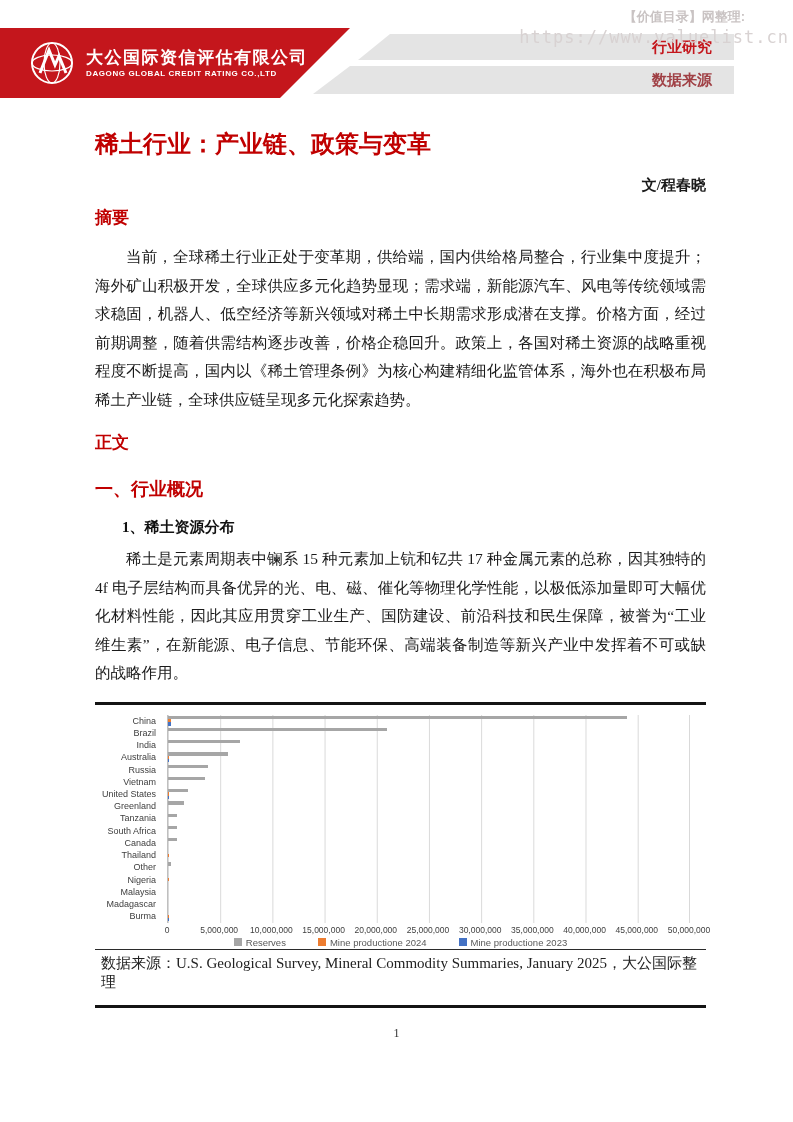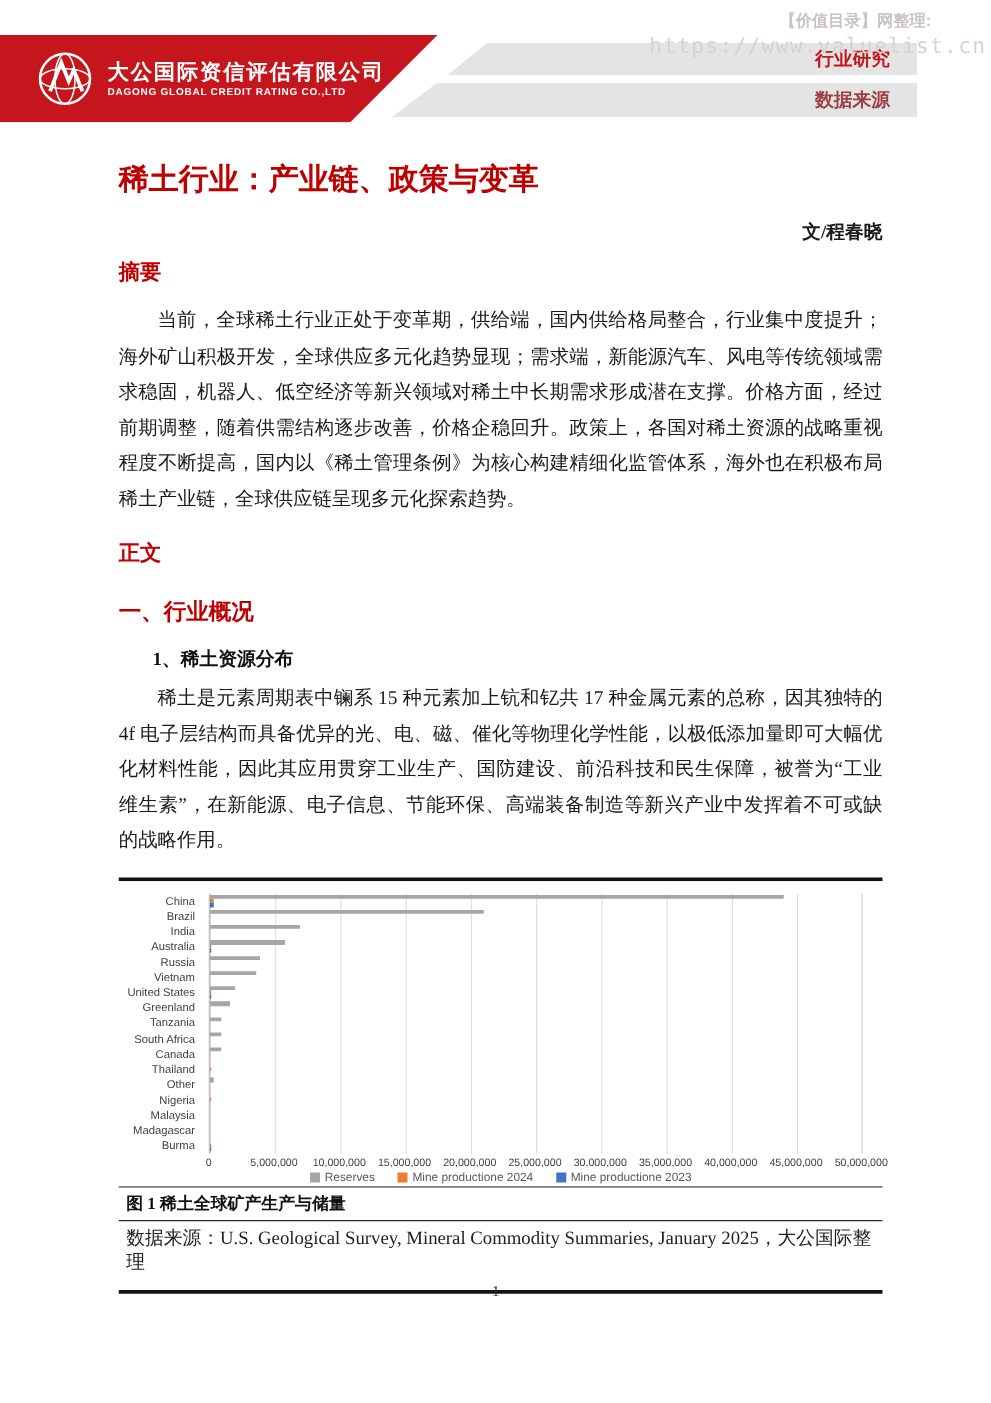"Reserves" .chart-legend { gap: 18px -> 32px }
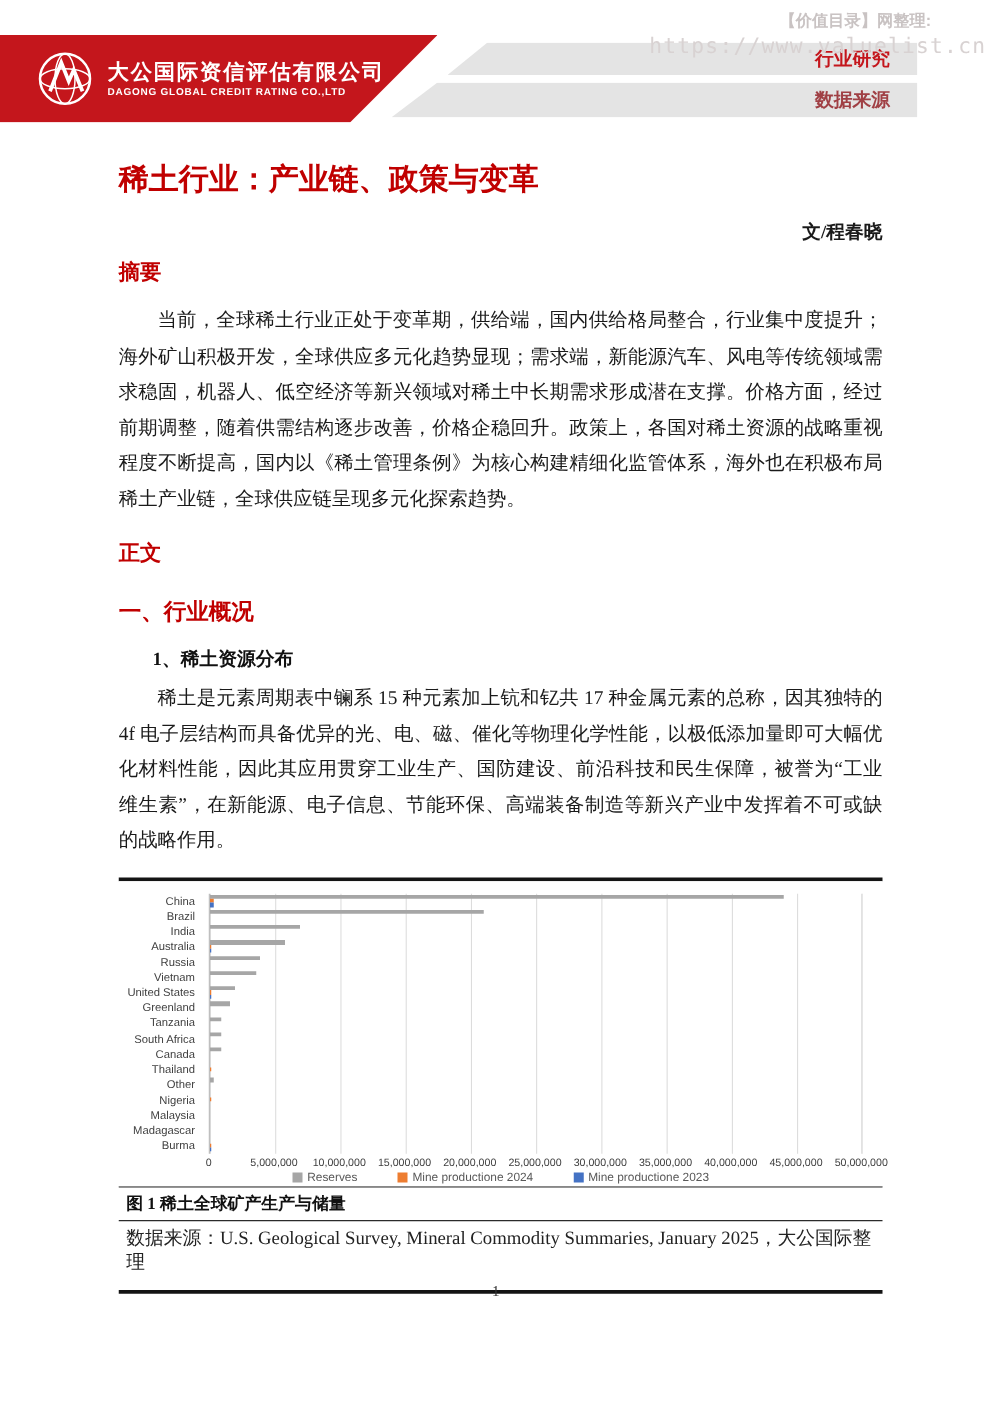"图 1 稀土全球矿产生产与储量" div.fig-caption { html: <div>图 1 稀土全球矿产生产与储量</div> -> none }
